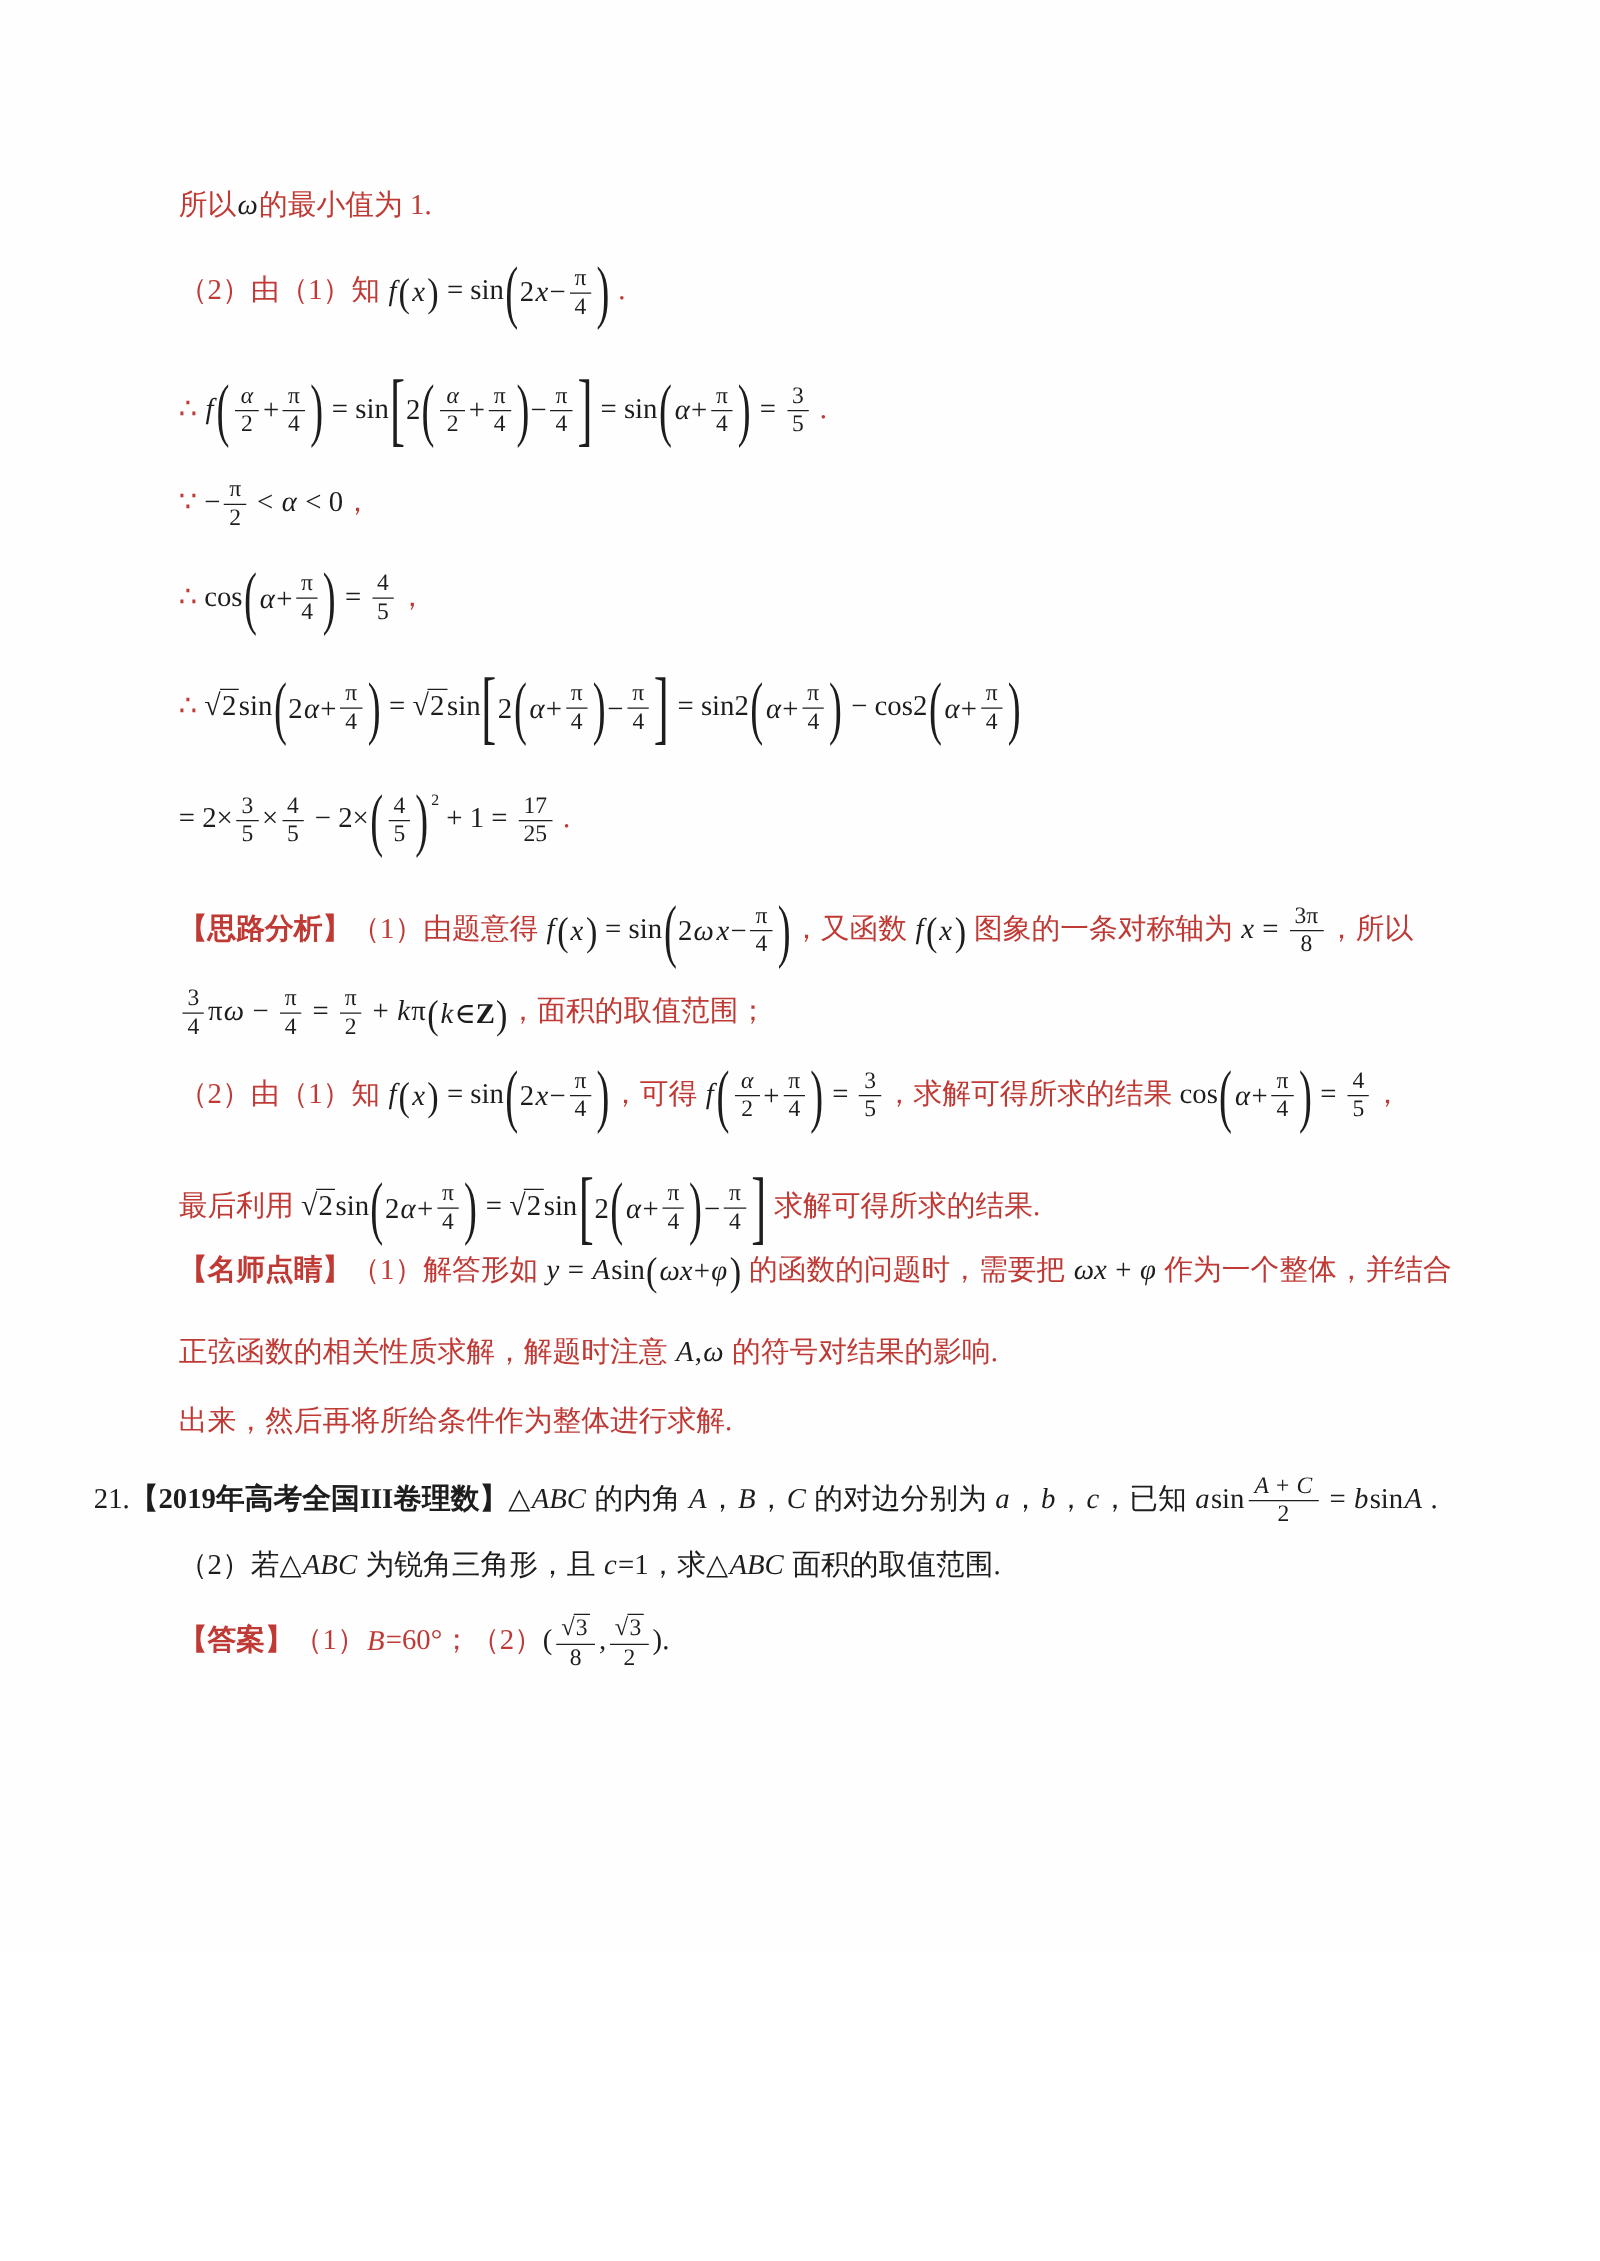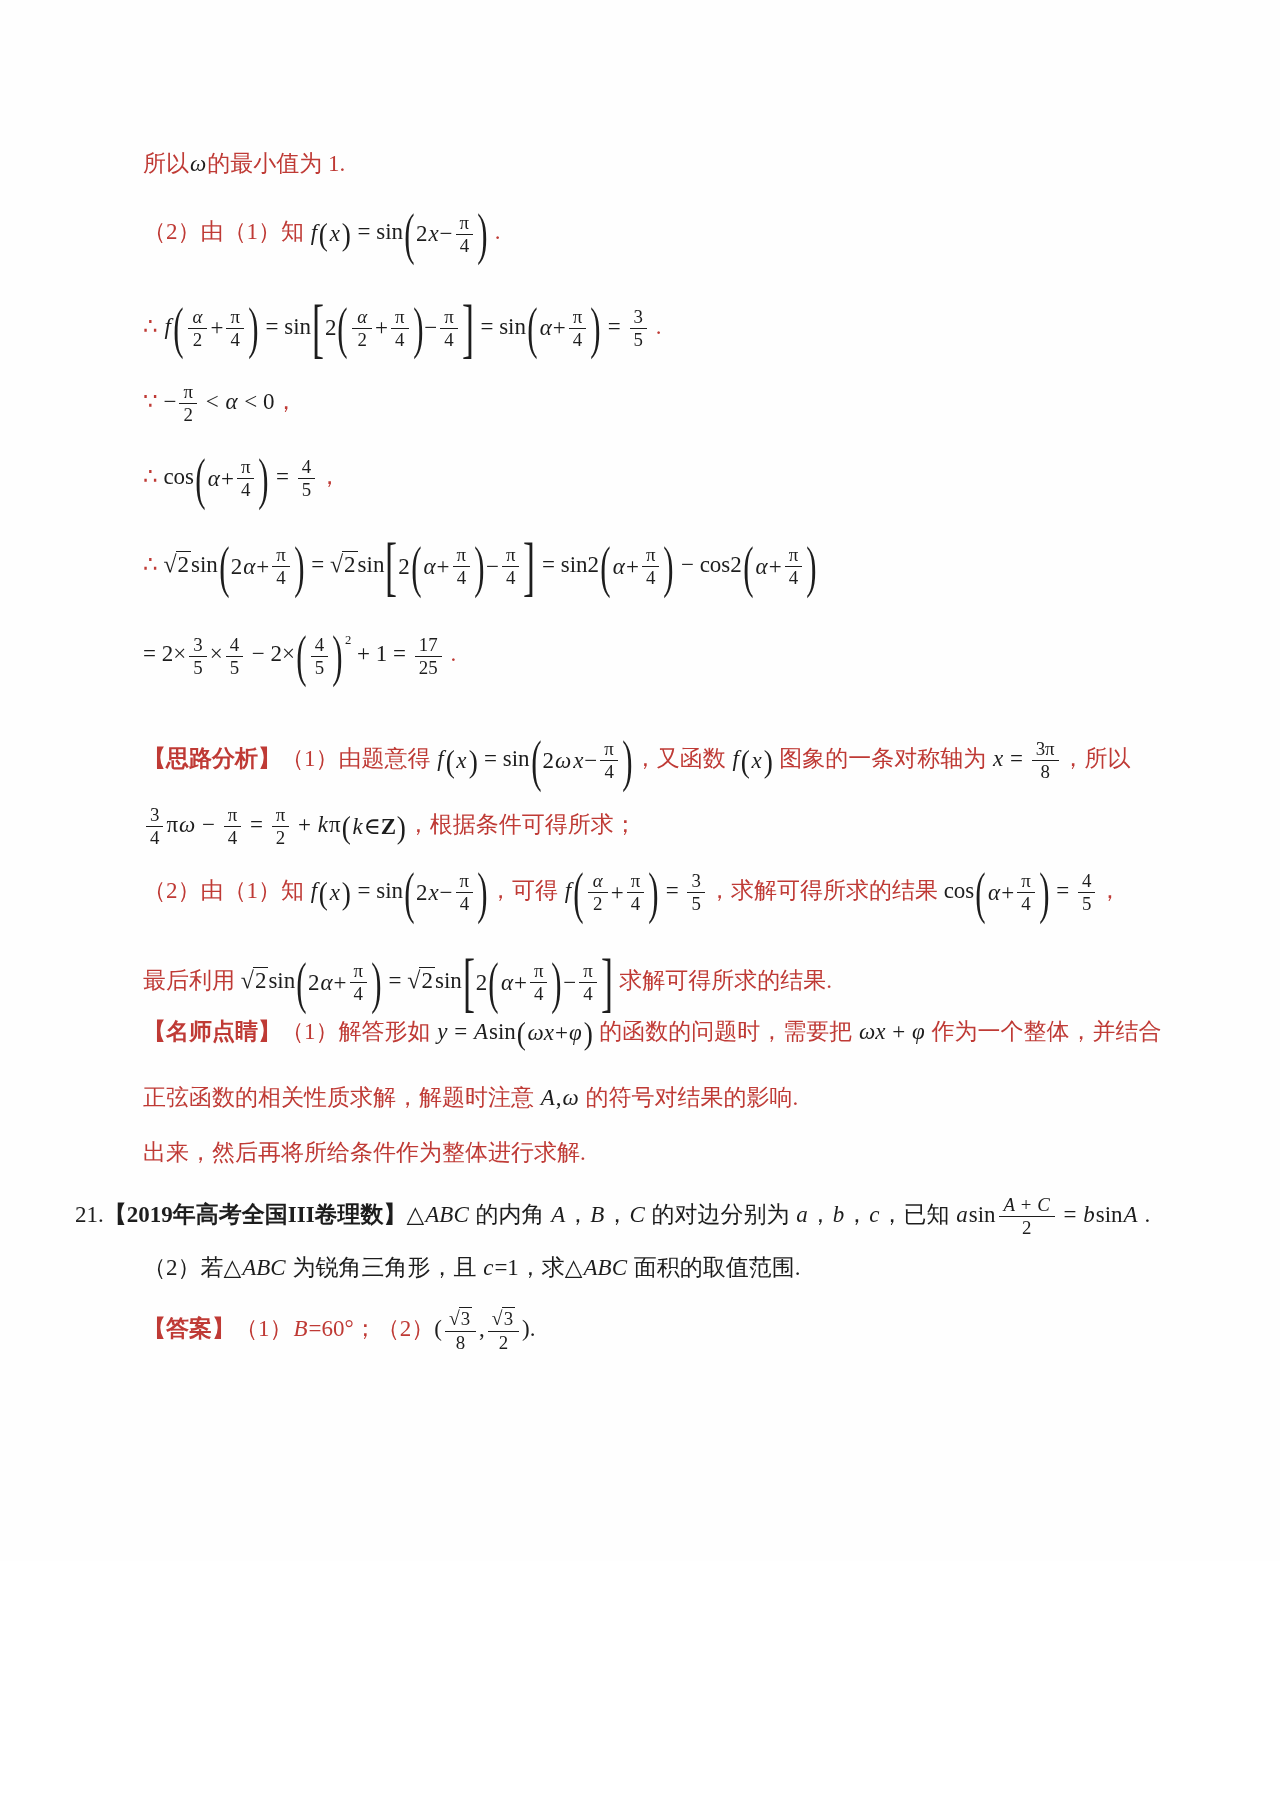"【思路分析】（1）由题意得 f" [data-name="analysis-line-1"] { margin-top: 48px -> 32px }
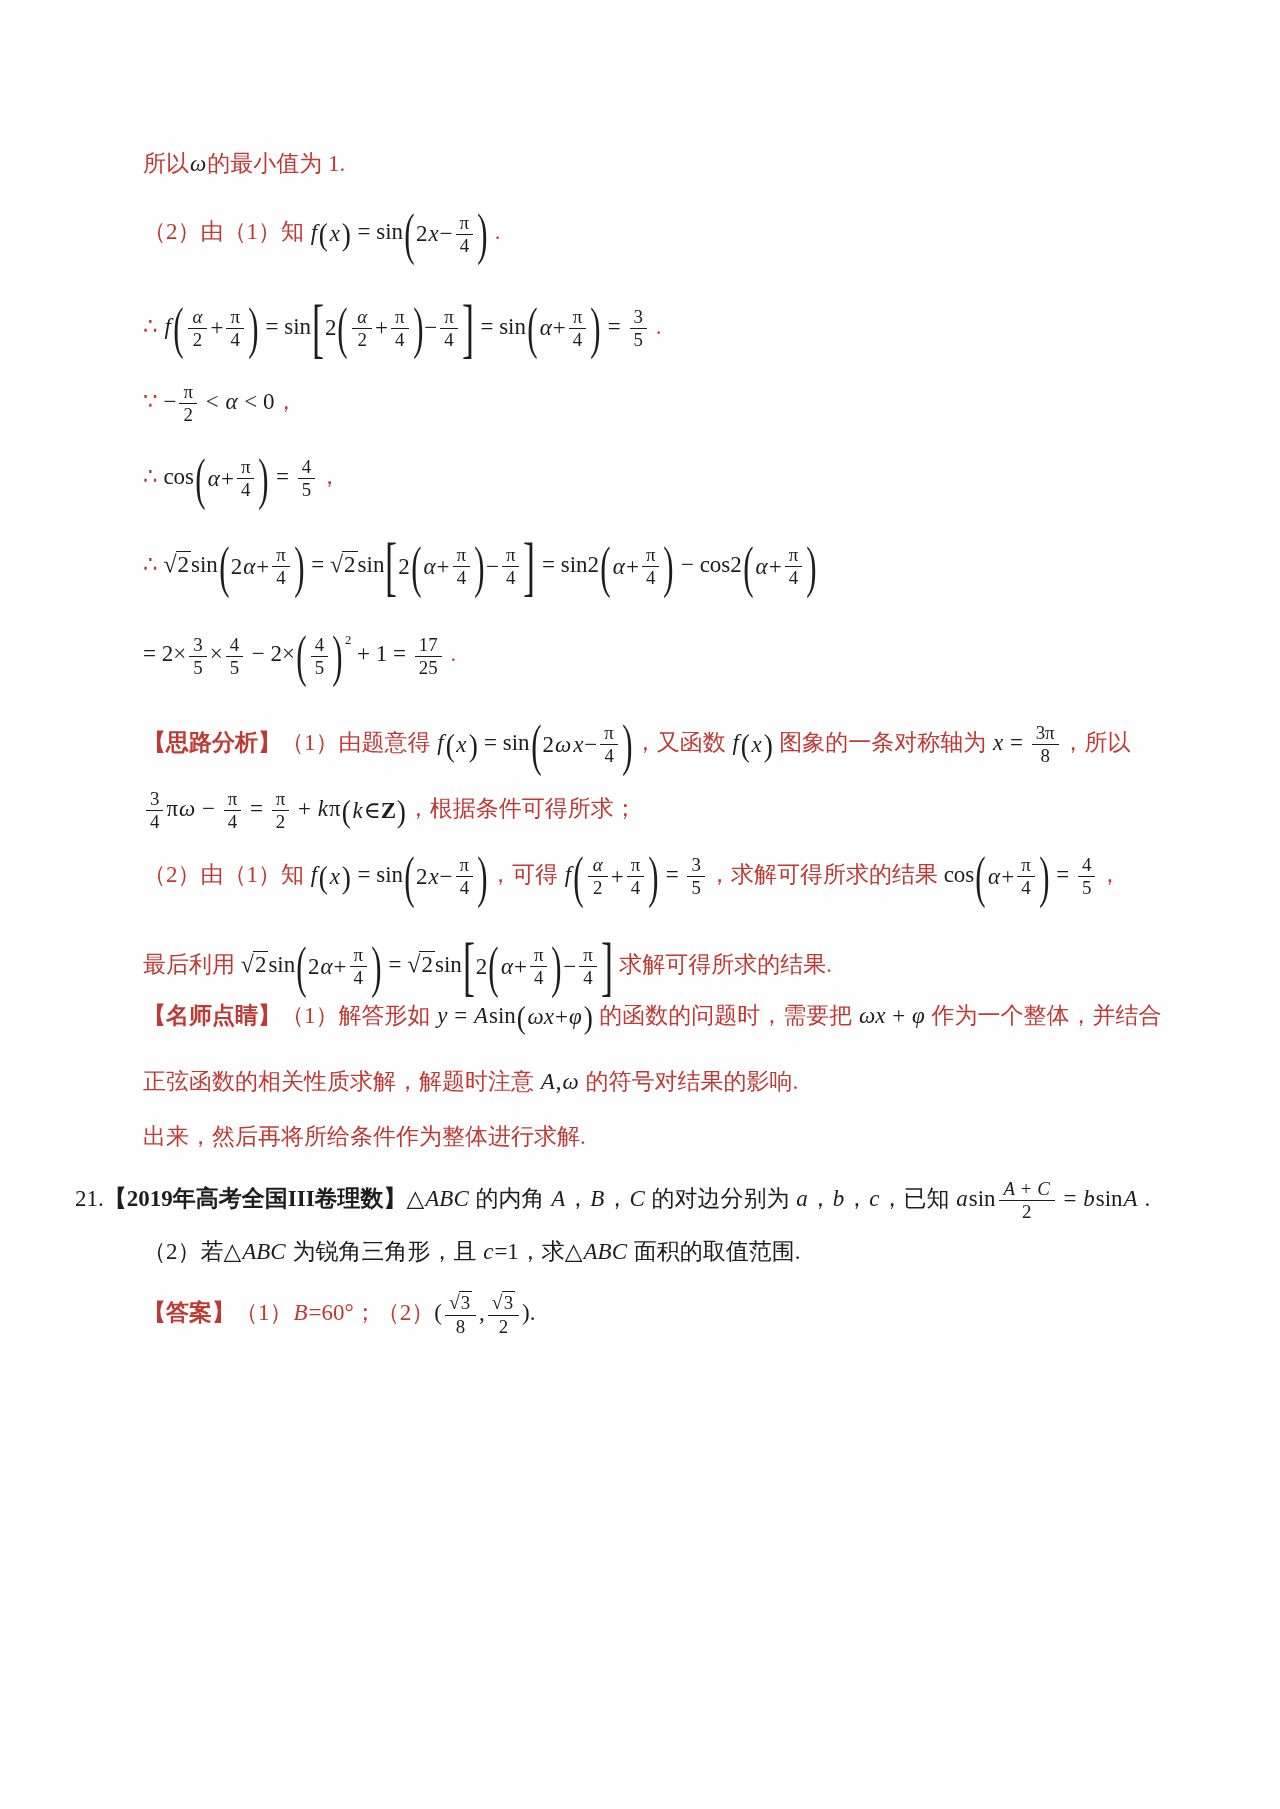"，根据条件可得所求；" span.red { text: 根据条件可得所求 -> 面积的取值范围 }
